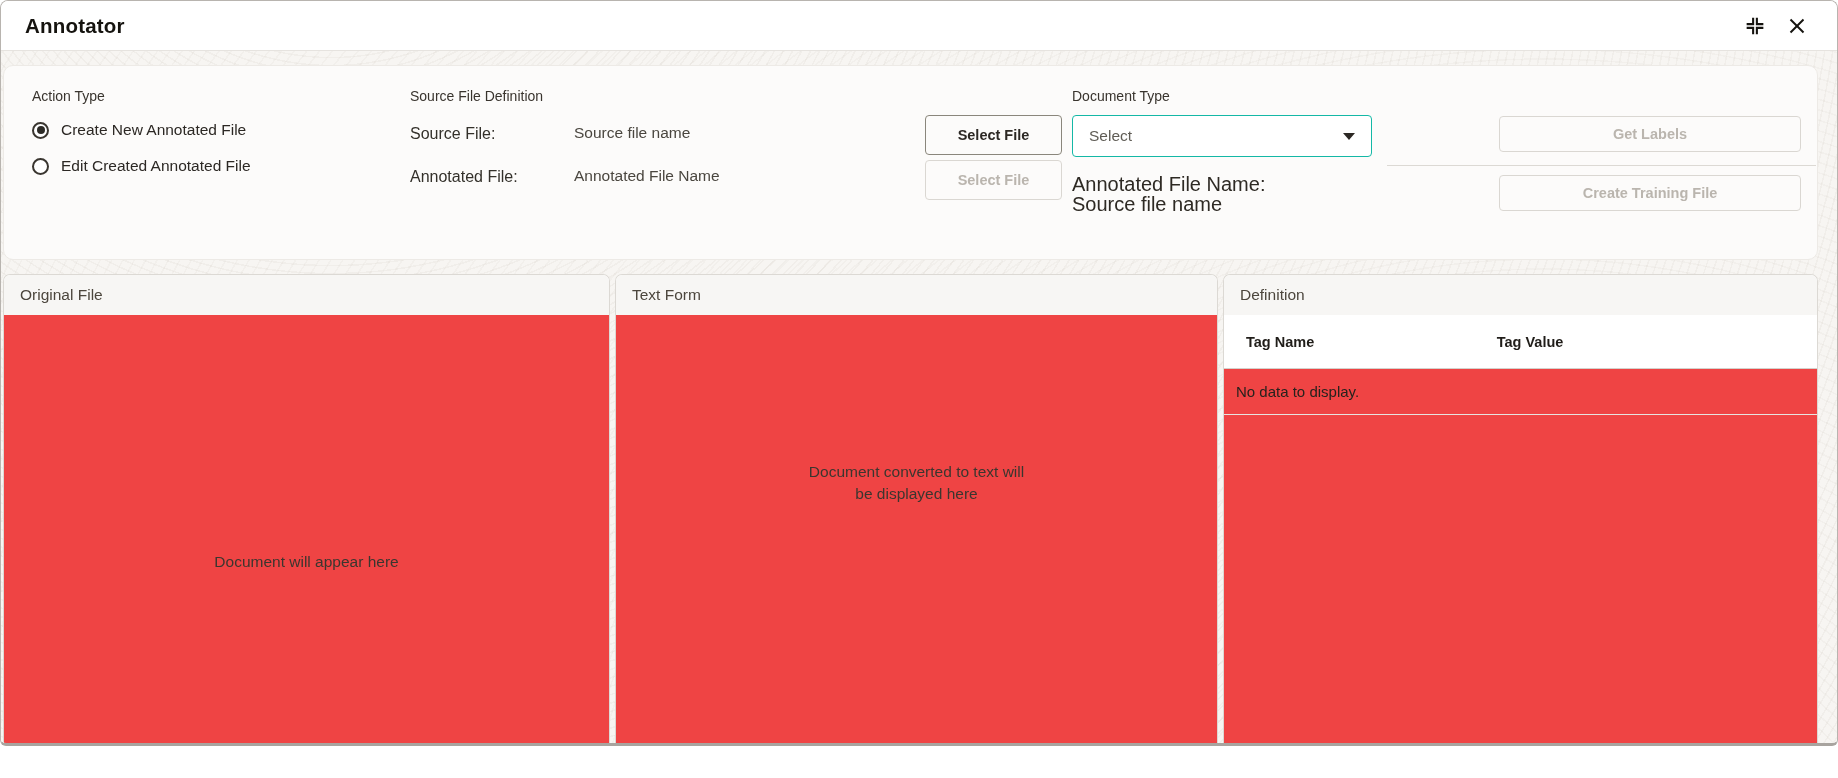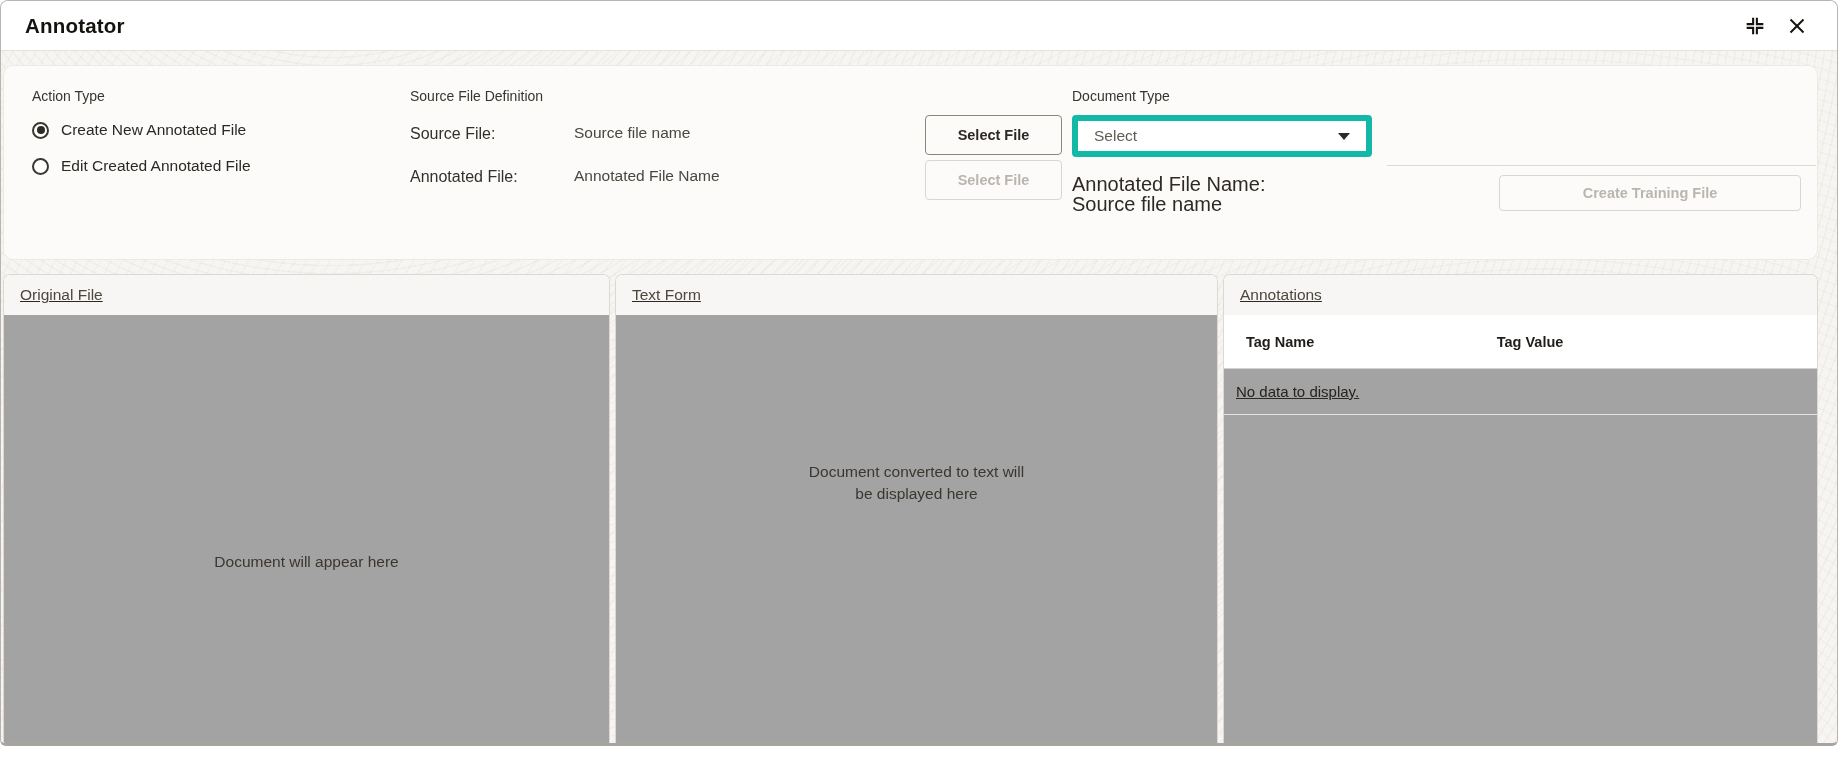"Select" .select { border: 6px solid #14b8a6 -> 1px solid #14b8a6 }
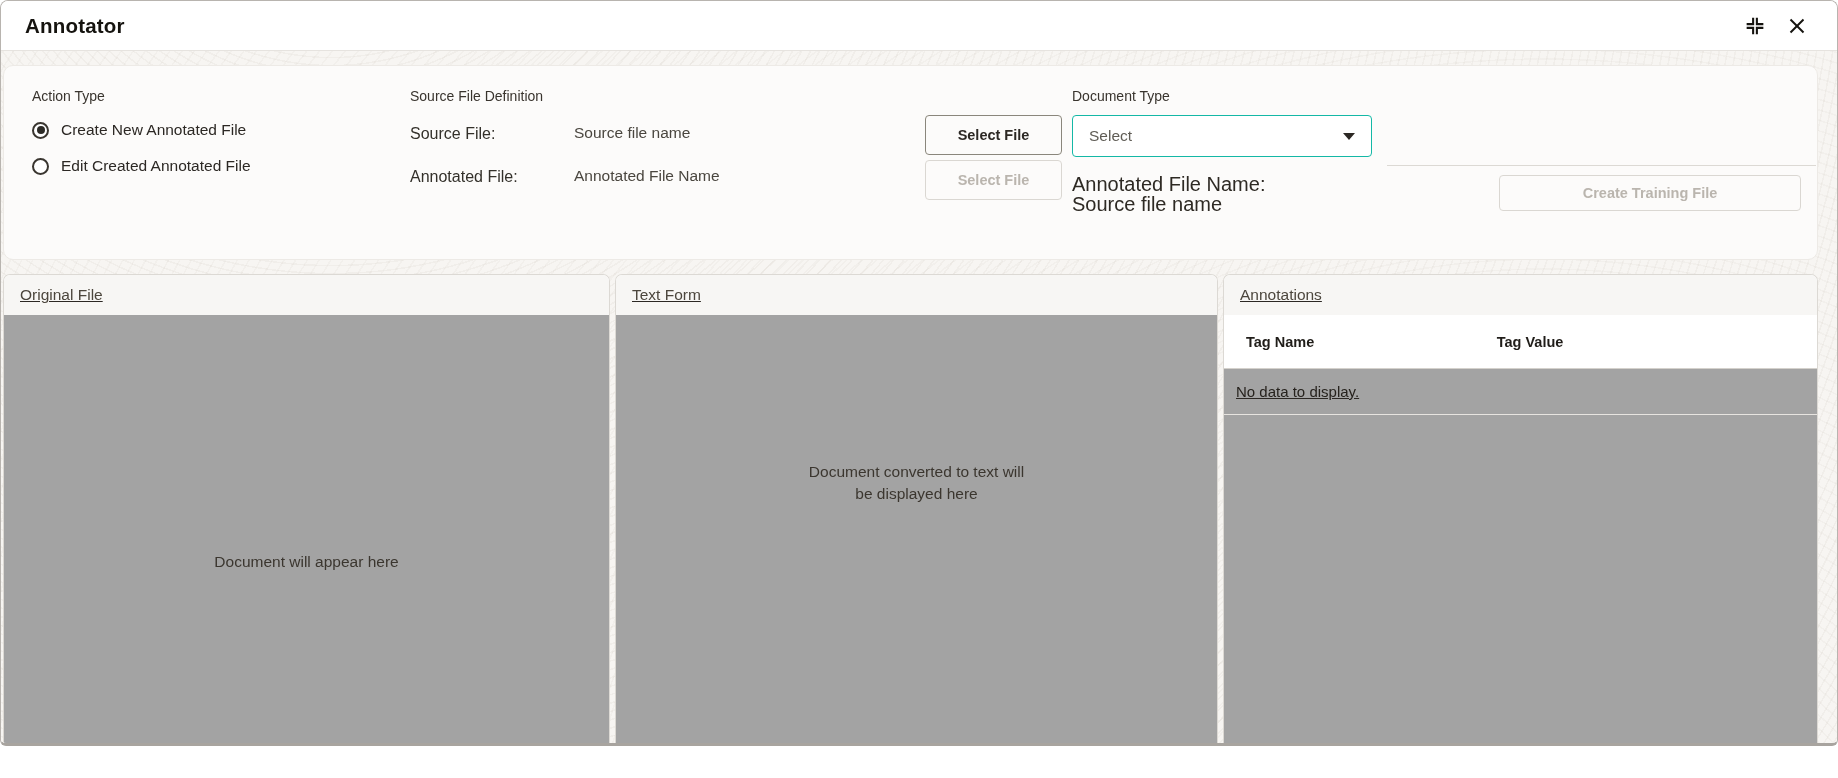"Get Labels" button.abs { html: none -> <button>Get Labels</button> }
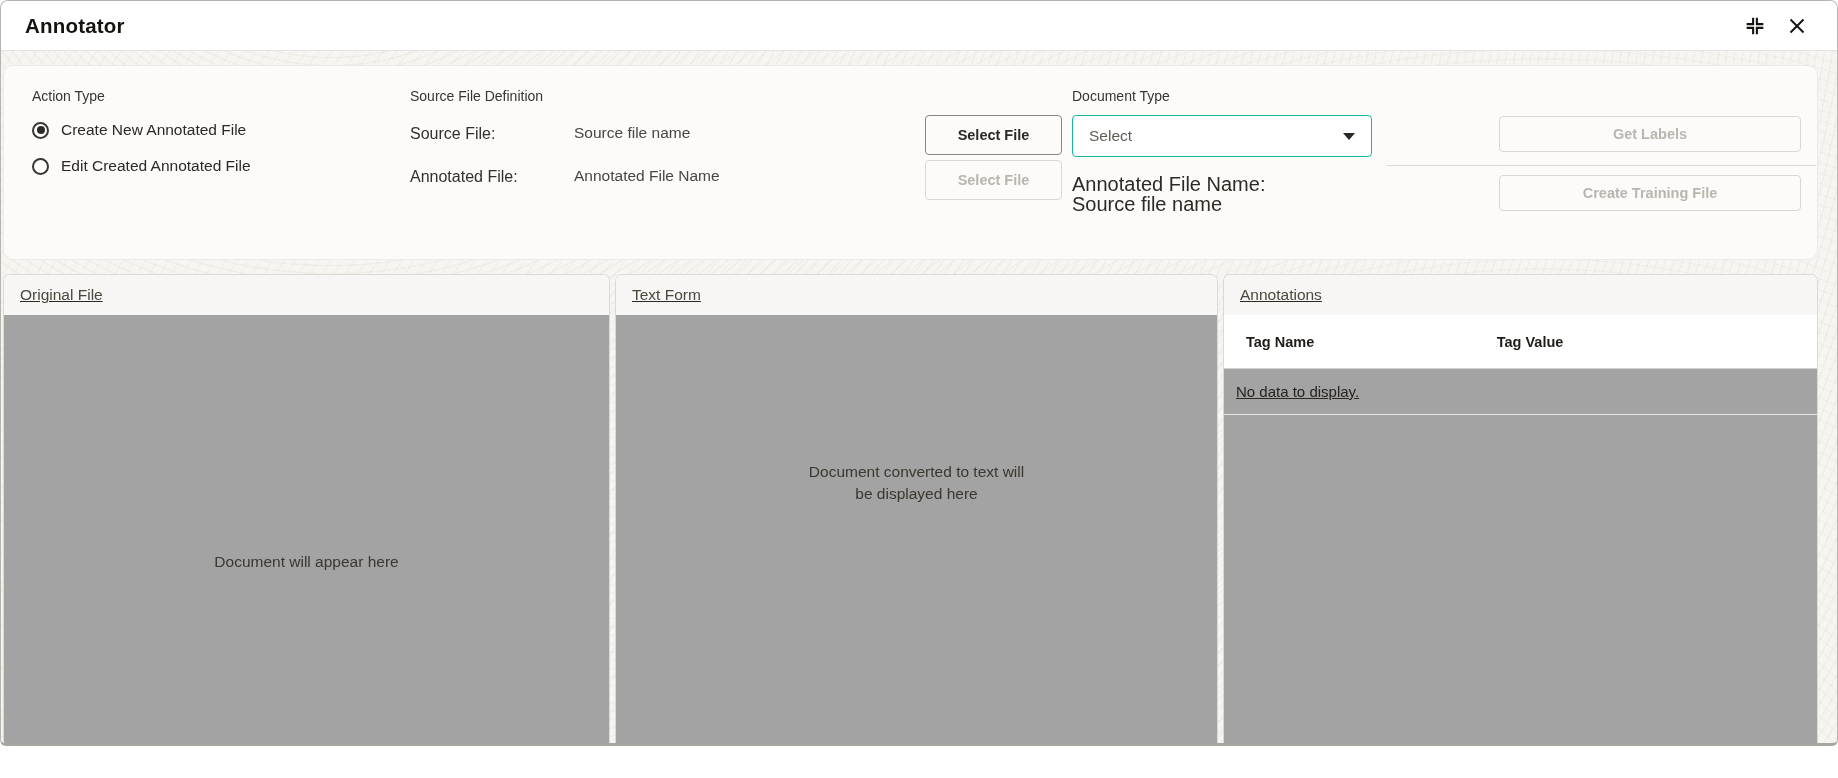"Original File" .panels { text-decoration: underline -> none }
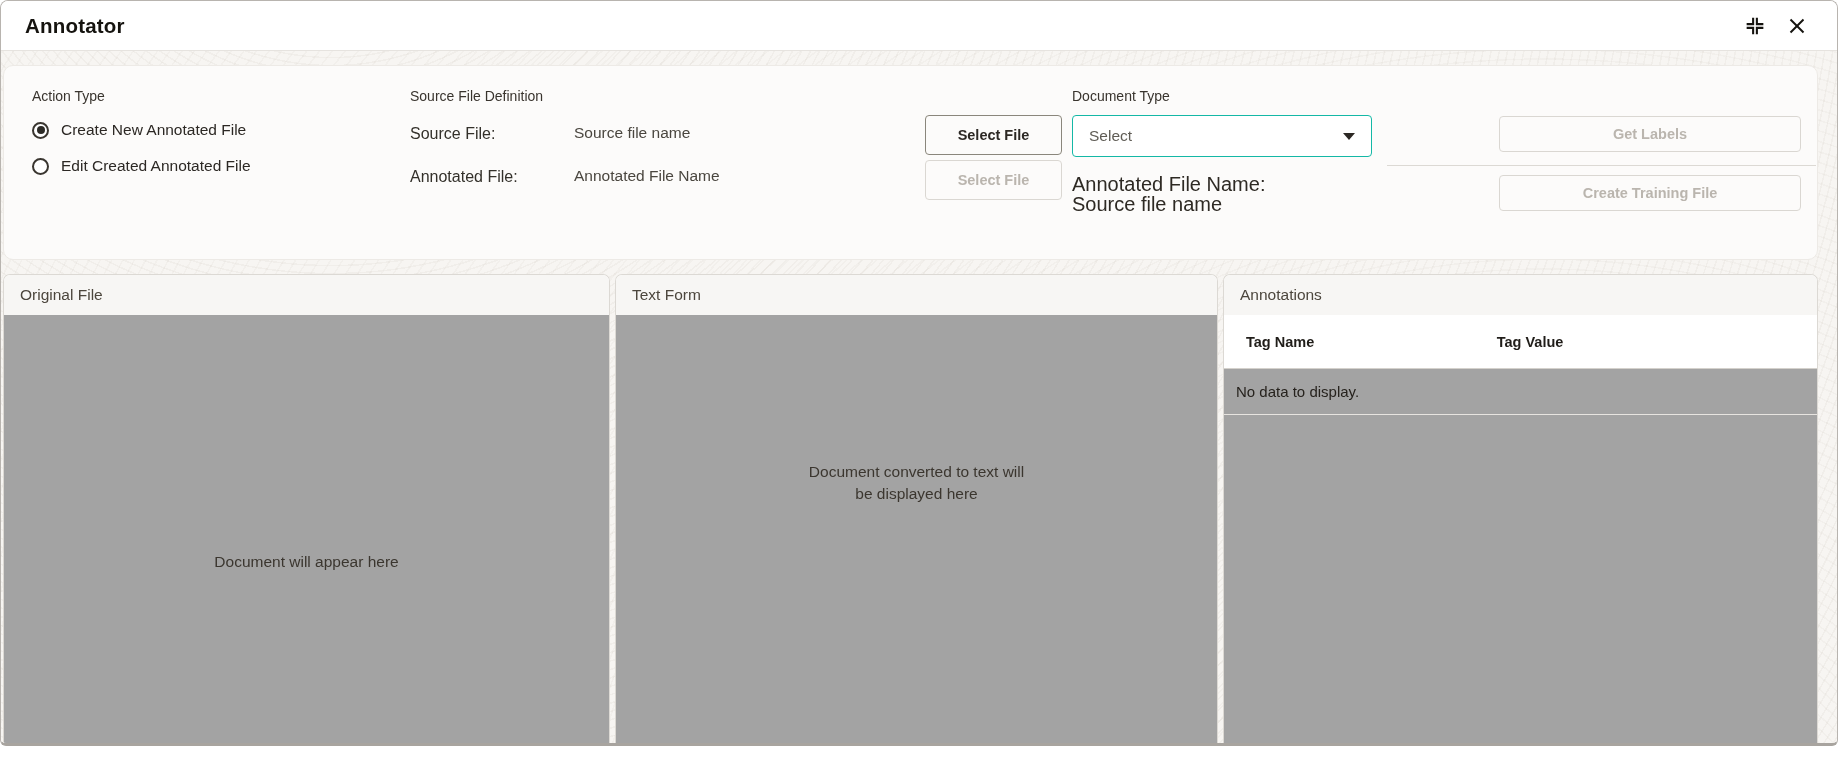"Annotations" span { text: Annotations -> Definition }
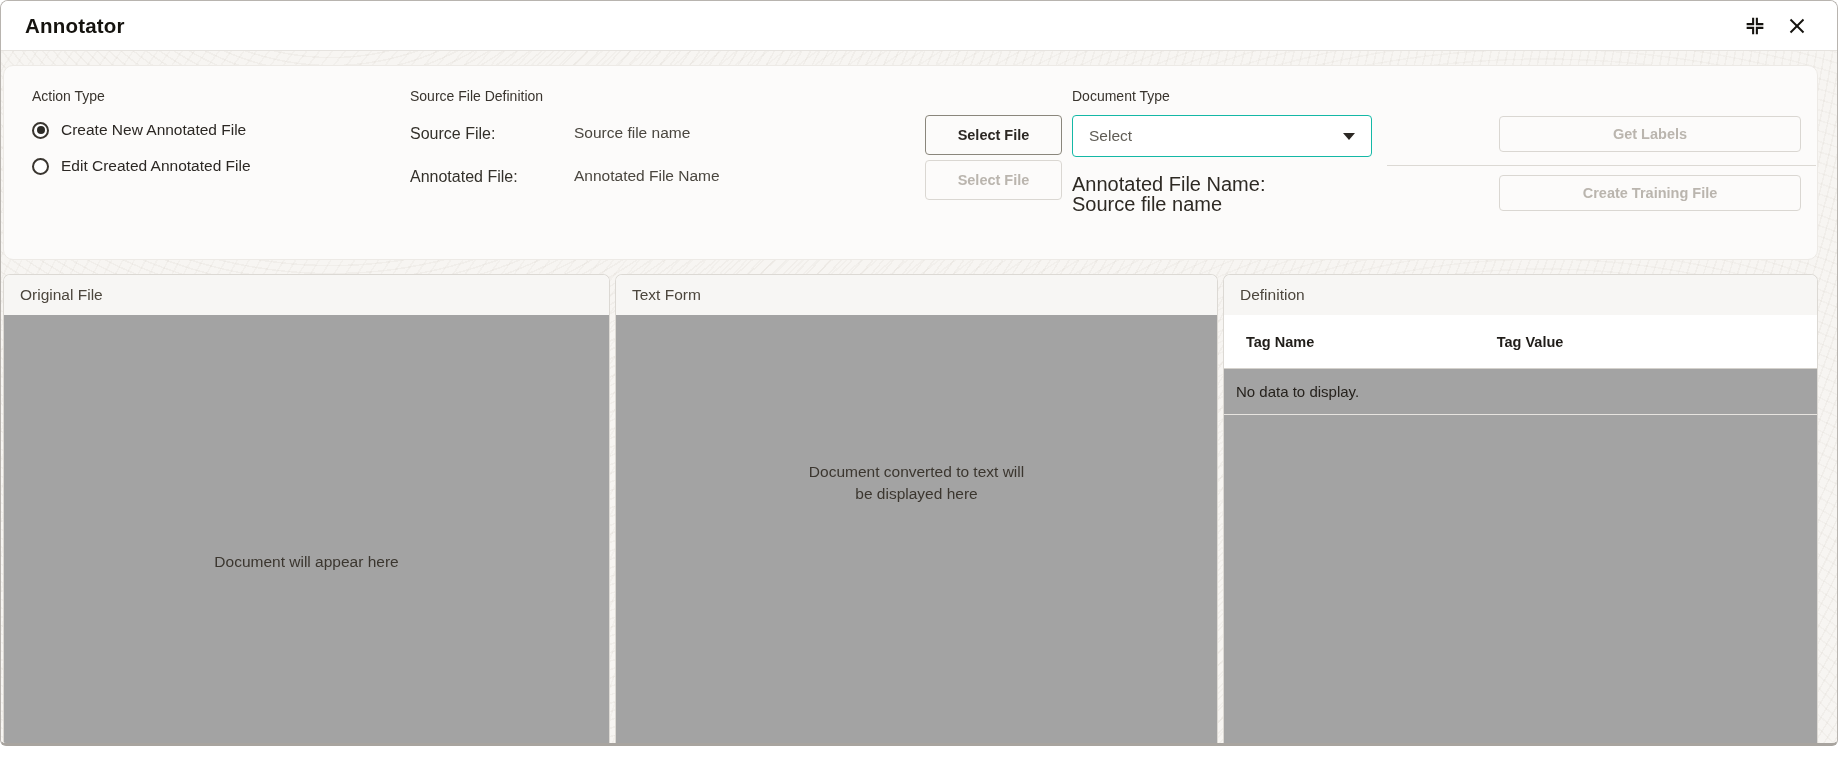"Tag Name" .panel-body { background: #a3a3a3 -> #ef4444 }
